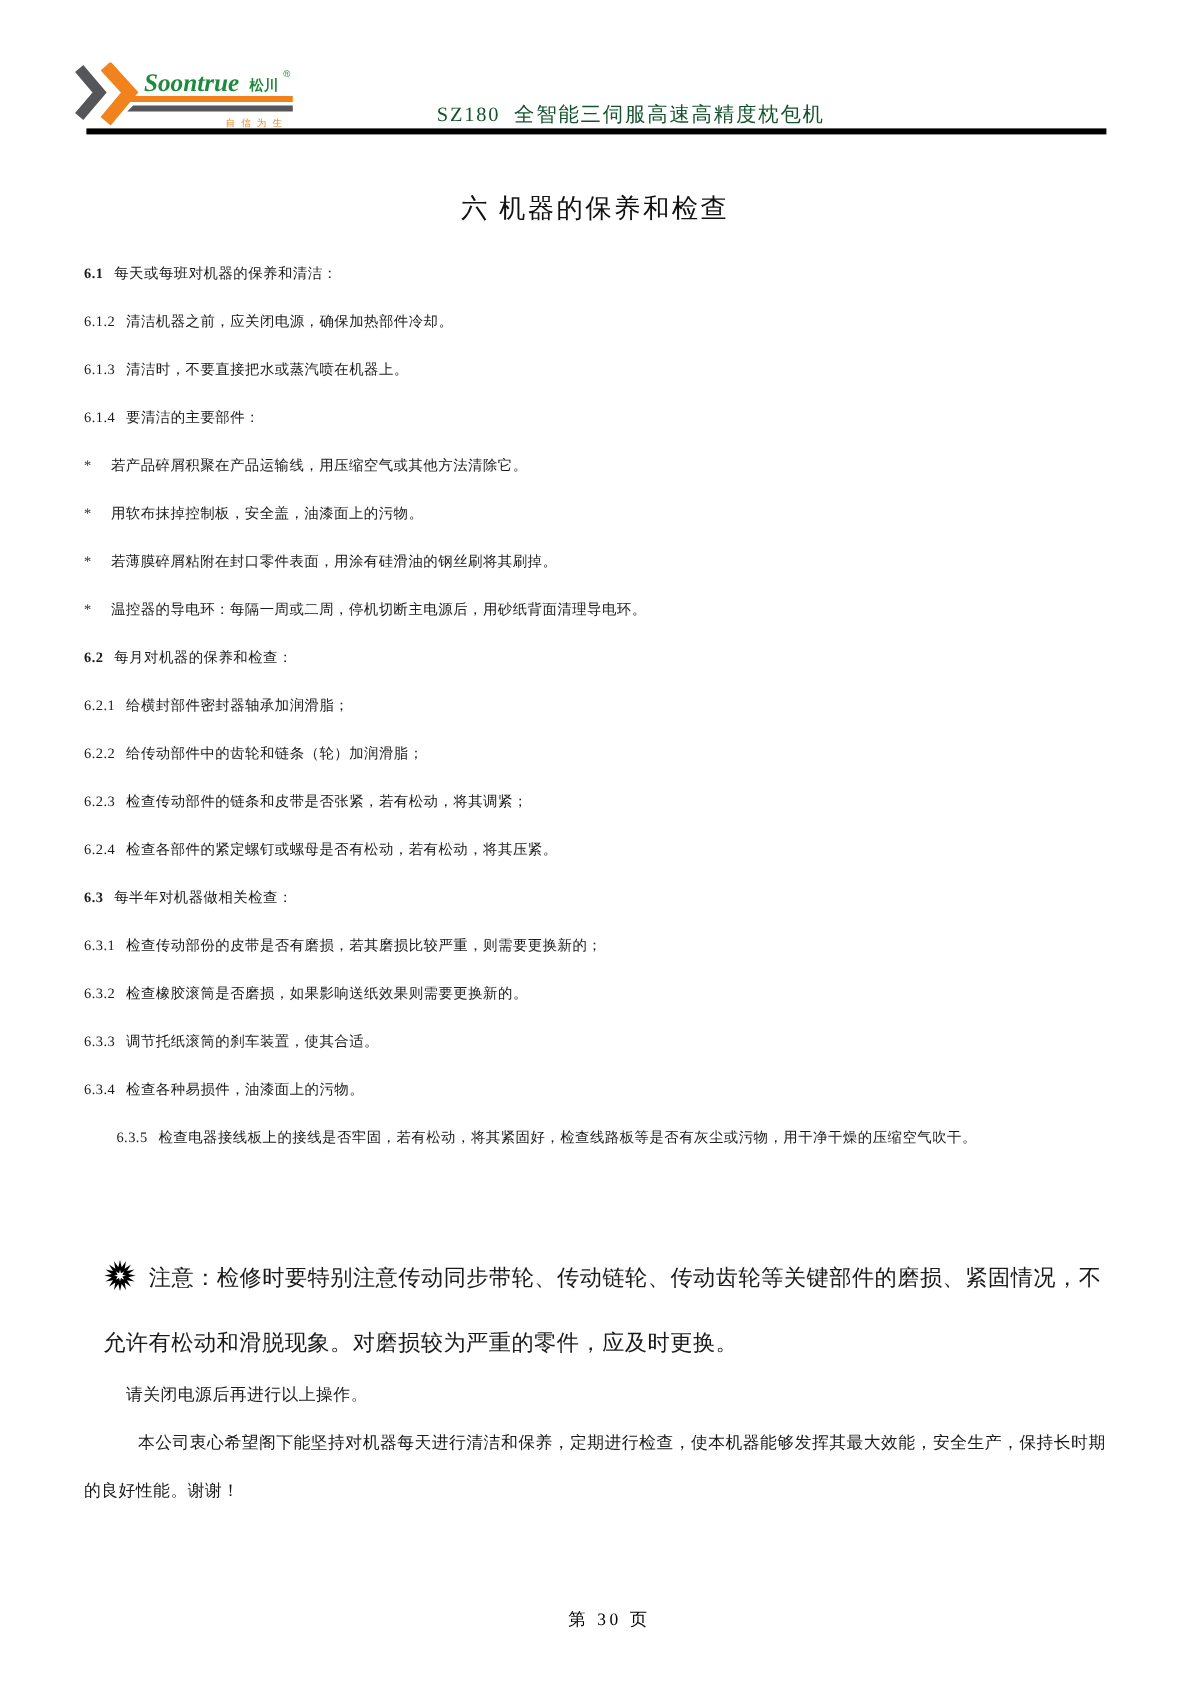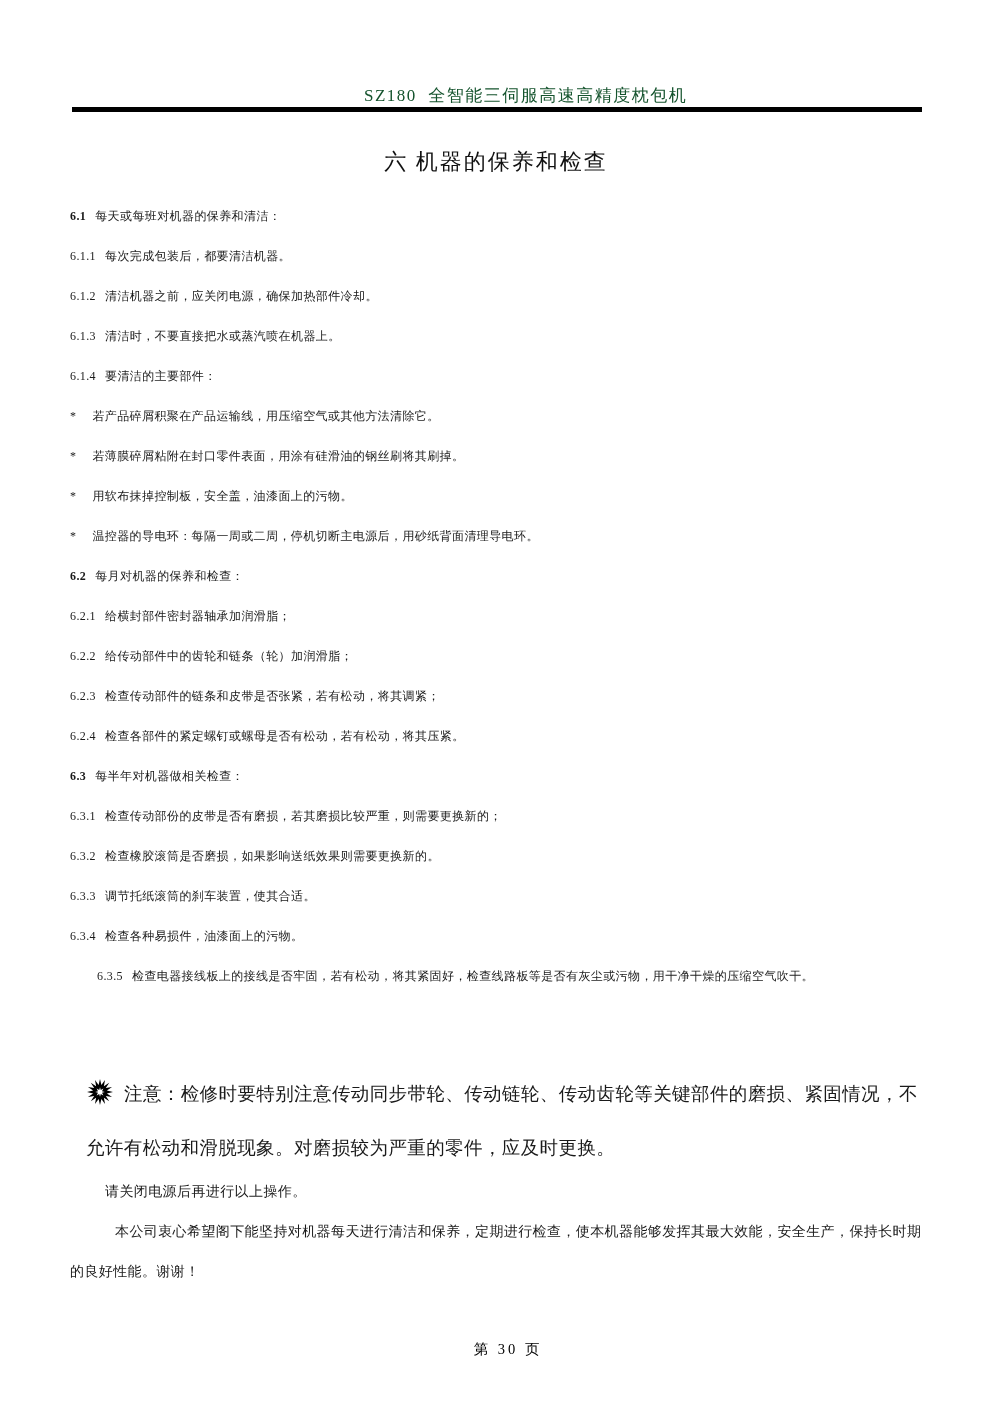"Soontrue" div.logo { html: none -> <div> <svg> <polyline></polyline> <polyline></polyline> <polygon></polygon> <polygon></polygon> <text>Soontrue</text> <text>松川</text> <text>®</text> <text>自信为生</text> </svg> </div> }
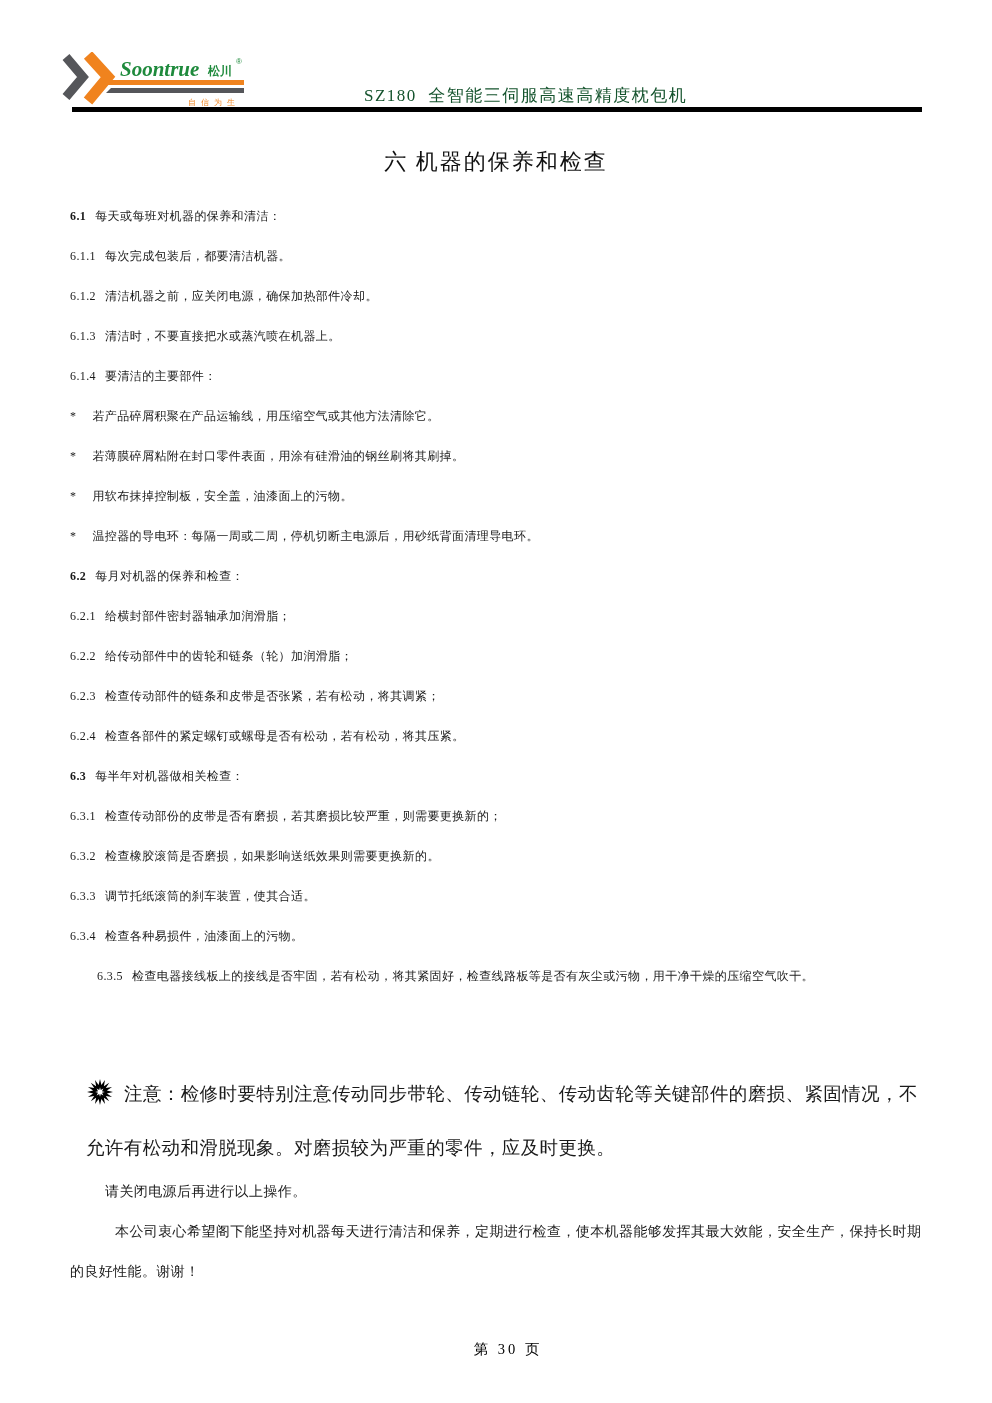"六 机器的保养和检查" .content { top: 136px -> 148px }
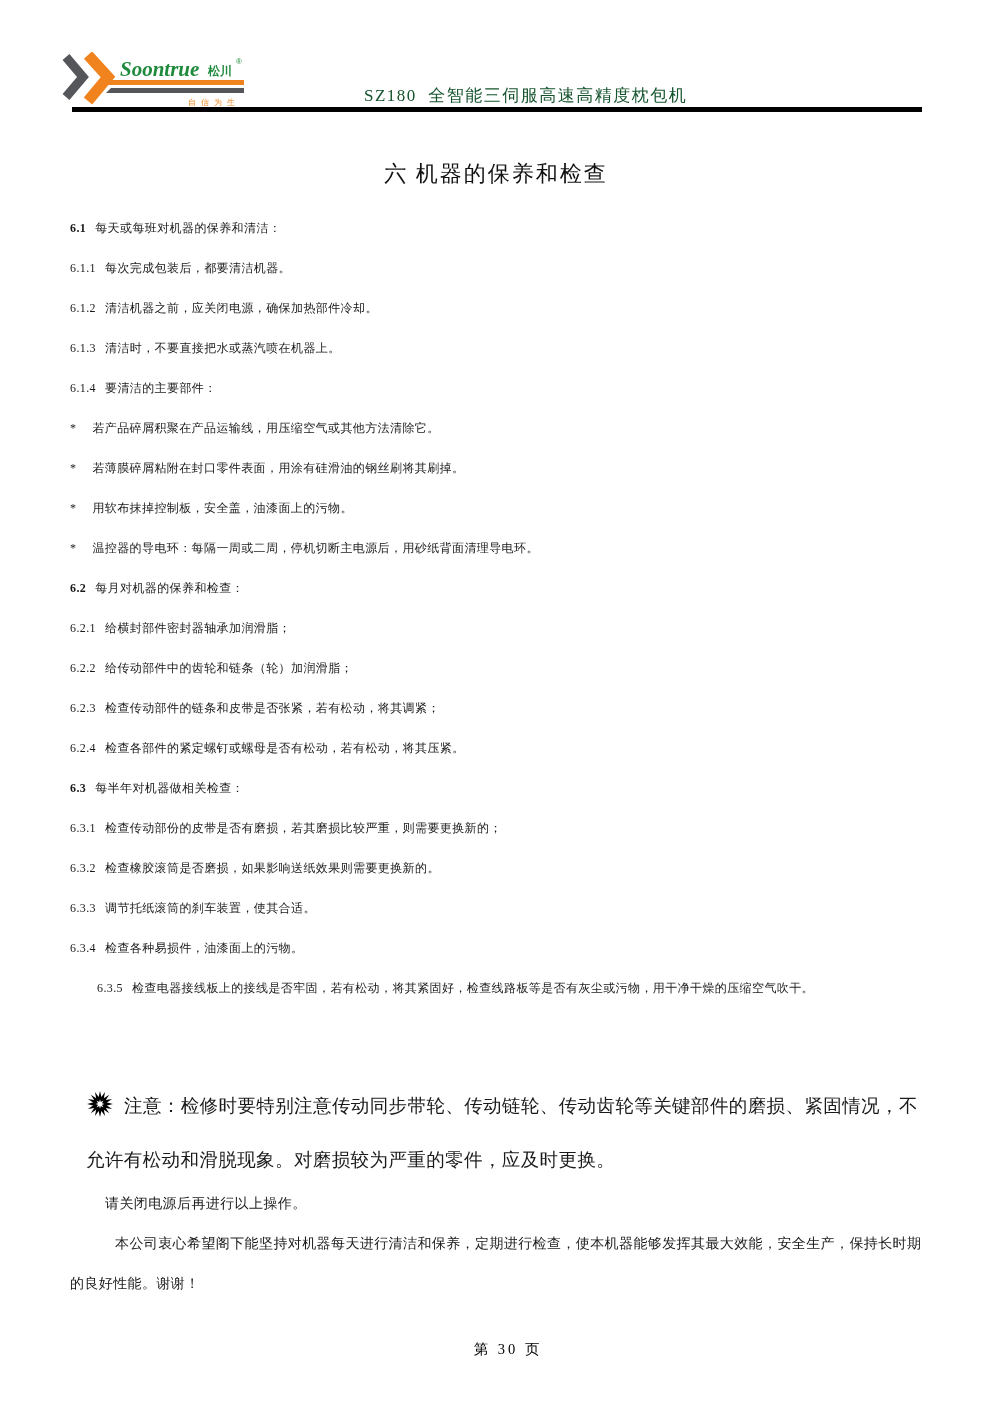"6.1.1 每次完成包装后，都要清洁机器。" p.sub { html: <p><span>6.1.1</span><span>每次完成包装后，都要清洁机器。</span></p> -> none }
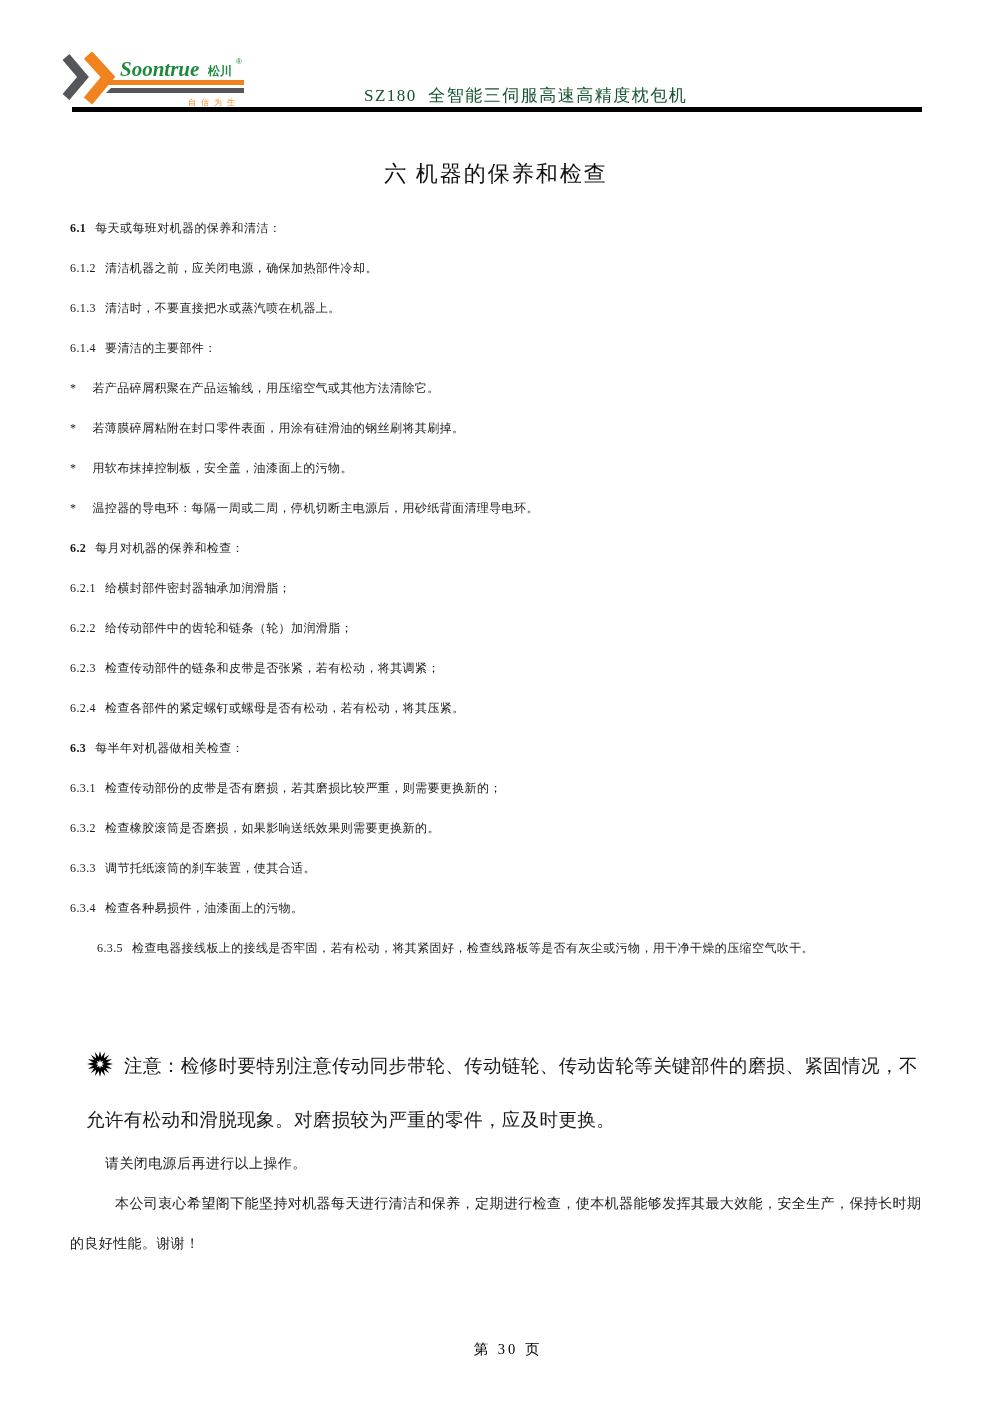"* 若薄膜碎屑粘附在封口零件表面，用涂有硅滑油的钢丝刷将其刷掉。" p.star { order: before "* 用软布抹掉控制板，安全盖，油漆面上的污物。" -> after "* 用软布抹掉控制板，安全盖，油漆面上的污物。" }
